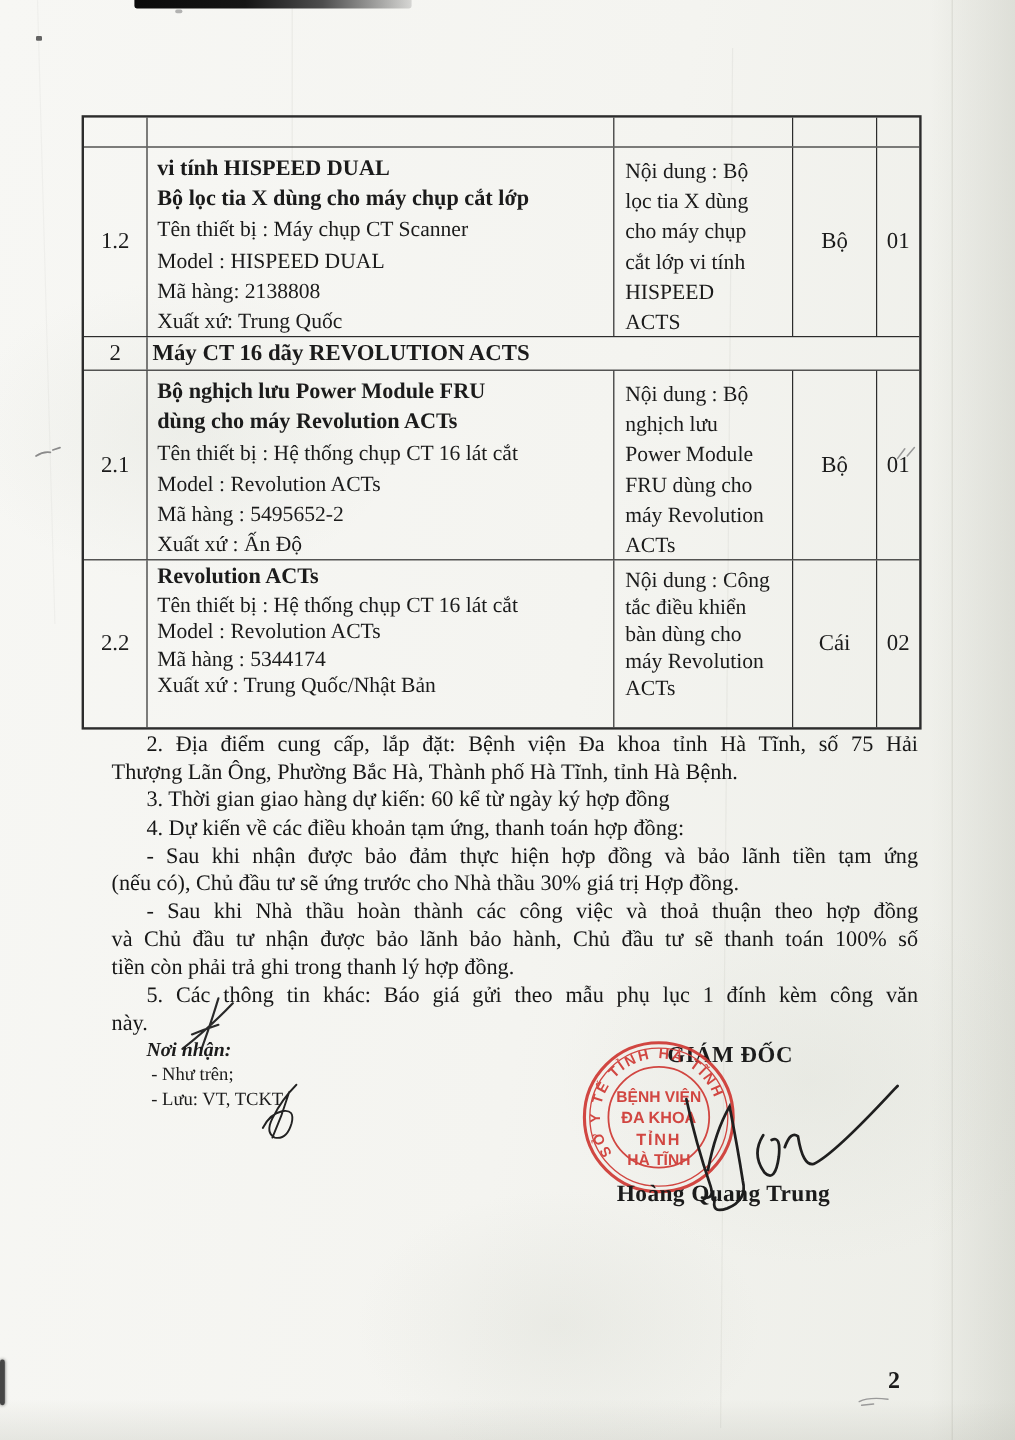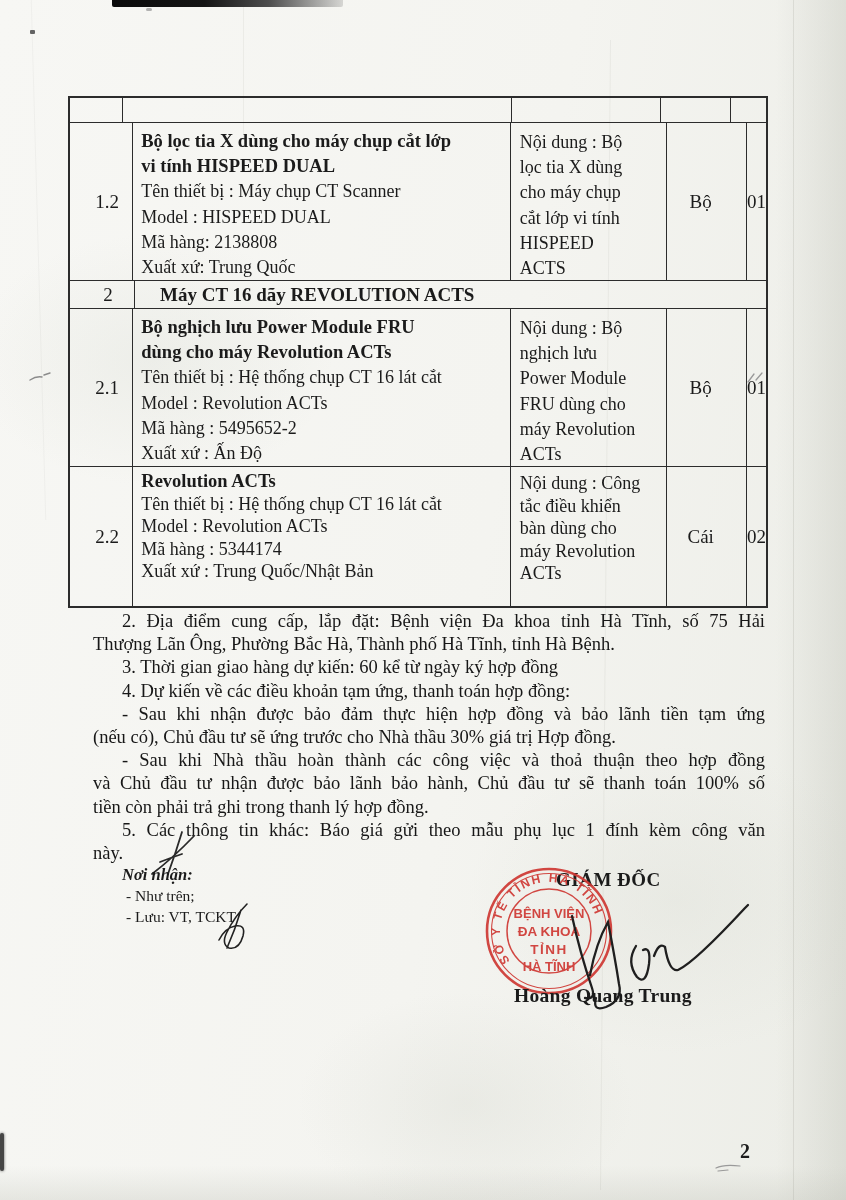"Bộ lọc tia X dùng" div.bold { order: before "vi tính HISPEED DUAL" -> after "vi tính HISPEED DUAL" }
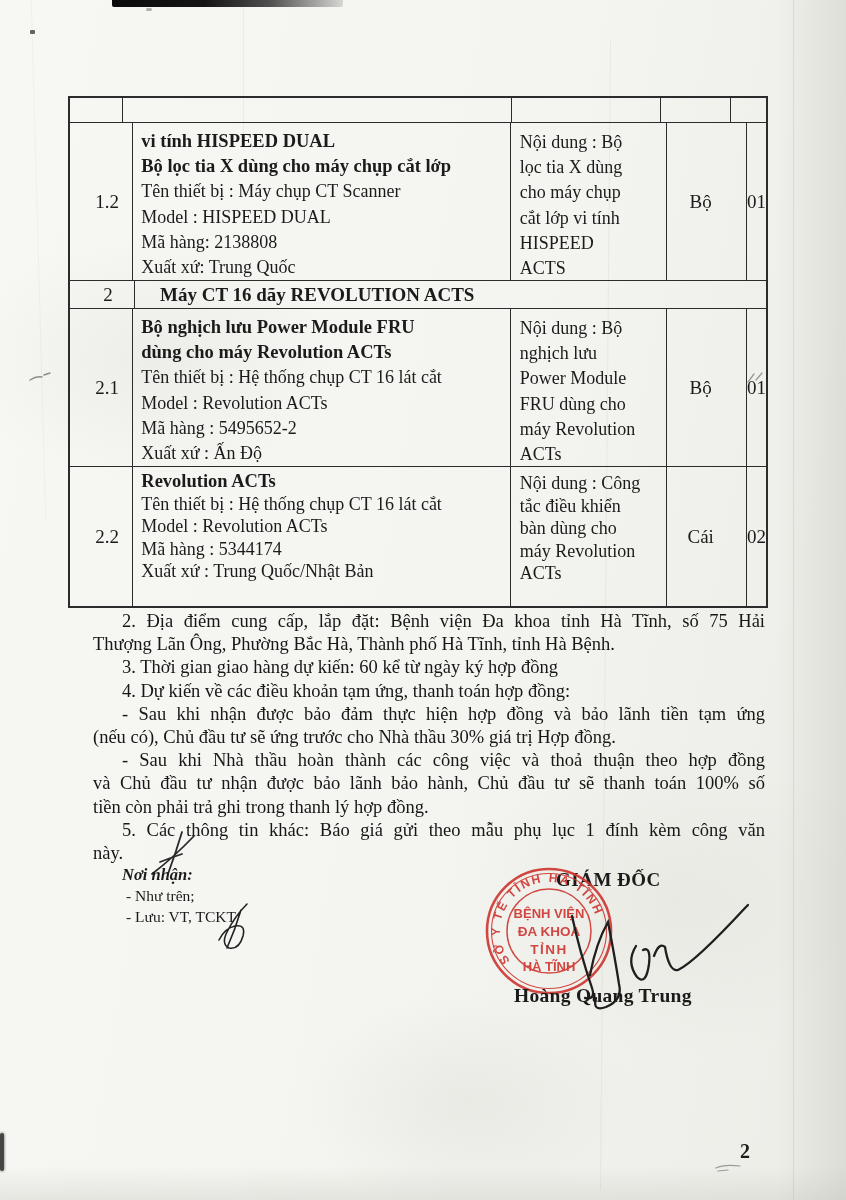"1.2" .cell-center { margin-left: 12px -> none }
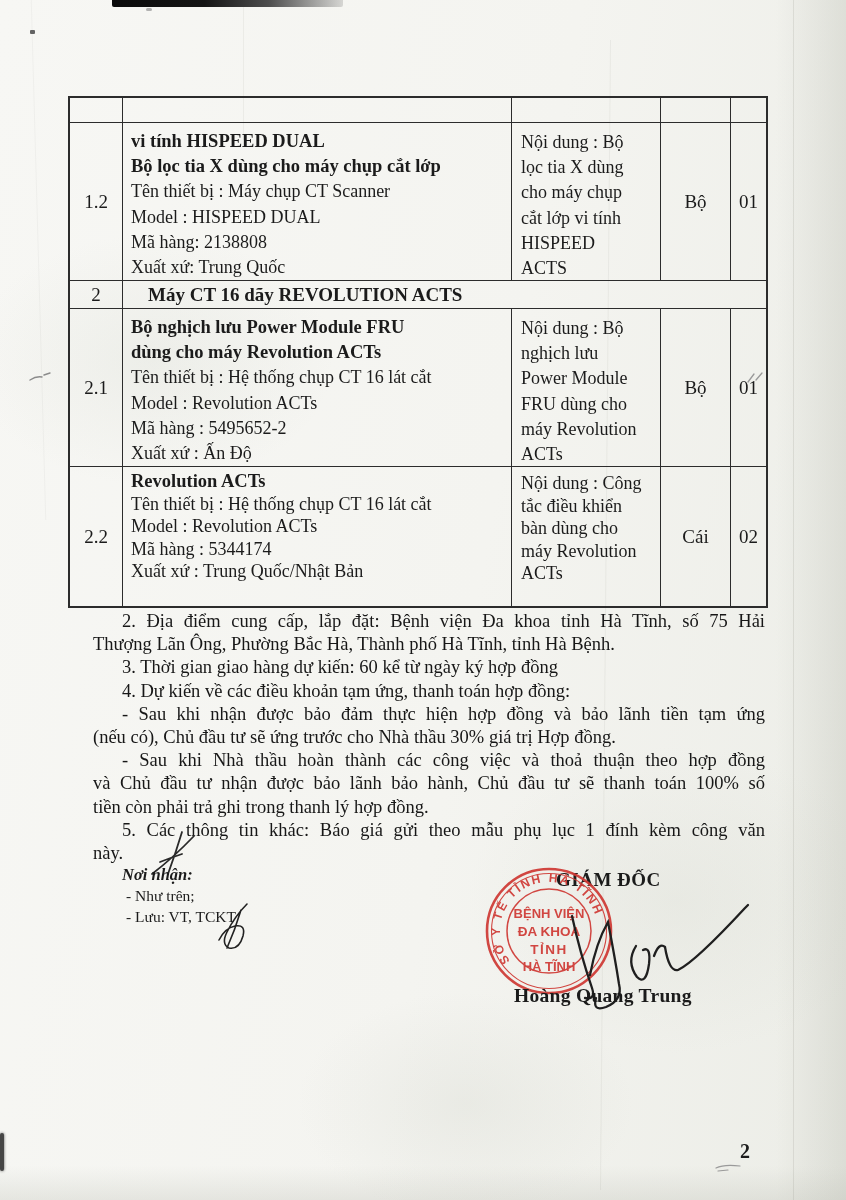"Máy CT 16 dãy REVOLUTION" .sec-title { padding-left: 25px -> 4px }
